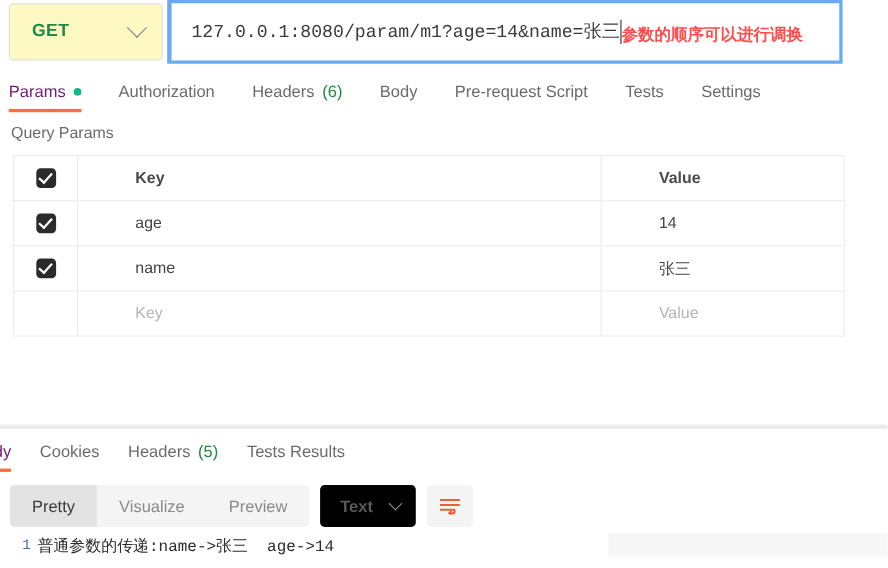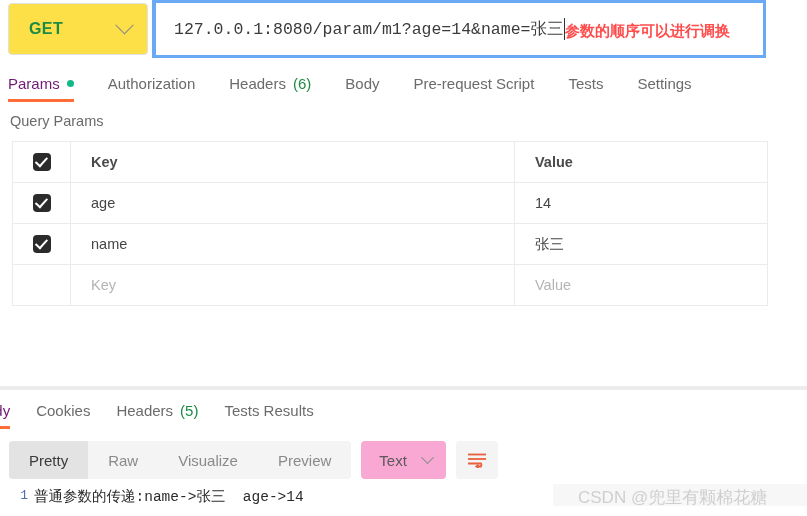"GET" .method-select { background: #fde047 -> #fef9c3 }
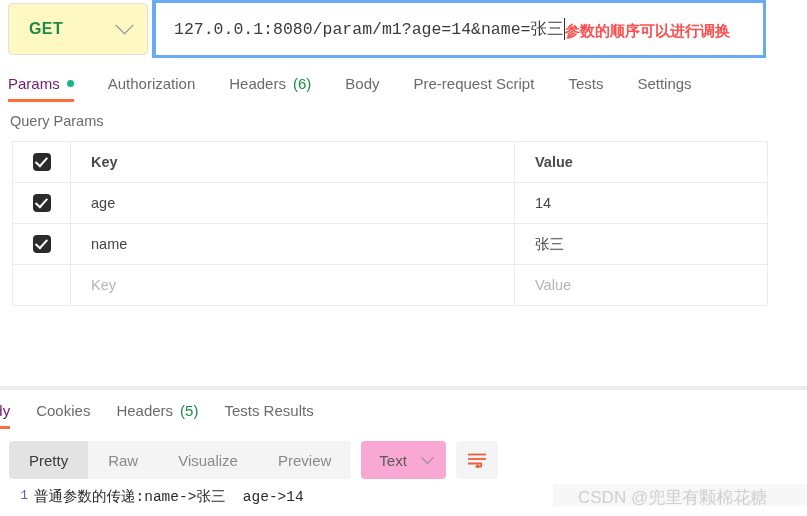"Key" .trow { gap: none -> 32px }
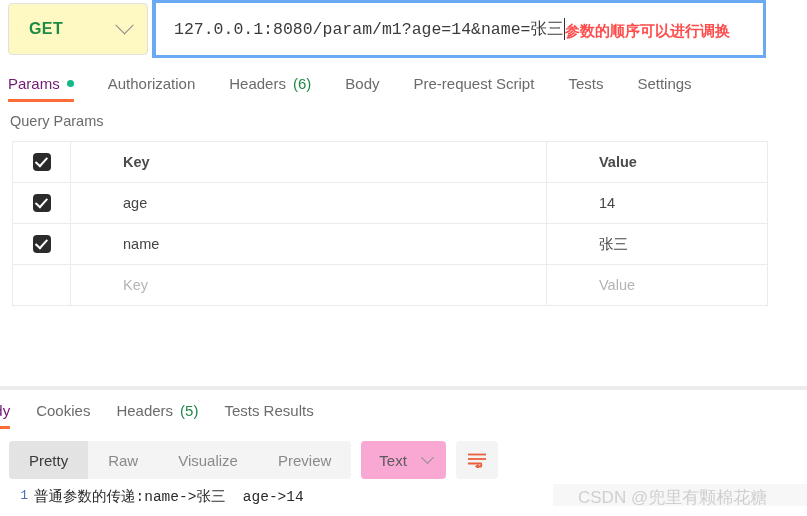"Raw" div.seg-item { html: <div>Raw</div> -> none }
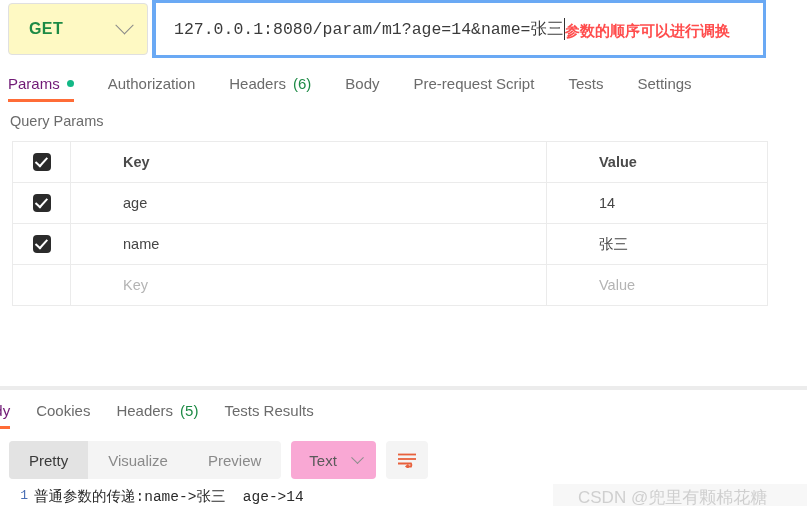"Text" .type-select { background: #f9a8d4 -> #000000; font-weight: none -> bold }
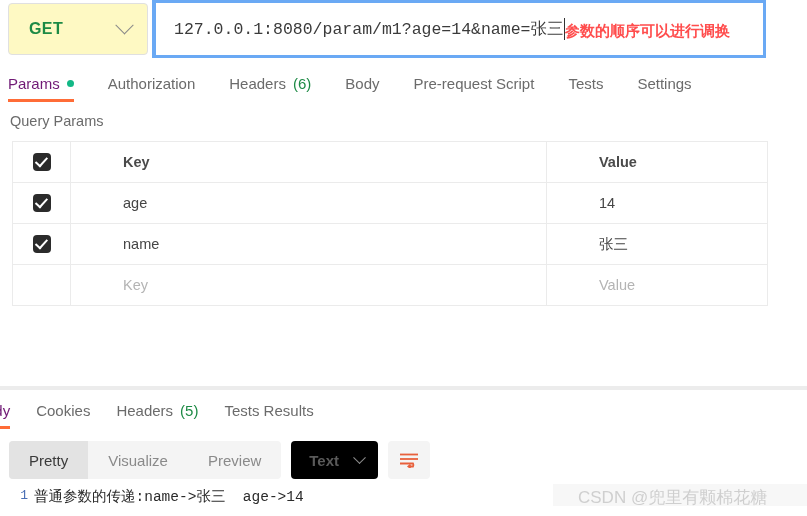"CSDN @兜里有颗棉花糖" div.watermark { html: <div>CSDN @兜里有颗棉花糖</div> -> none }
